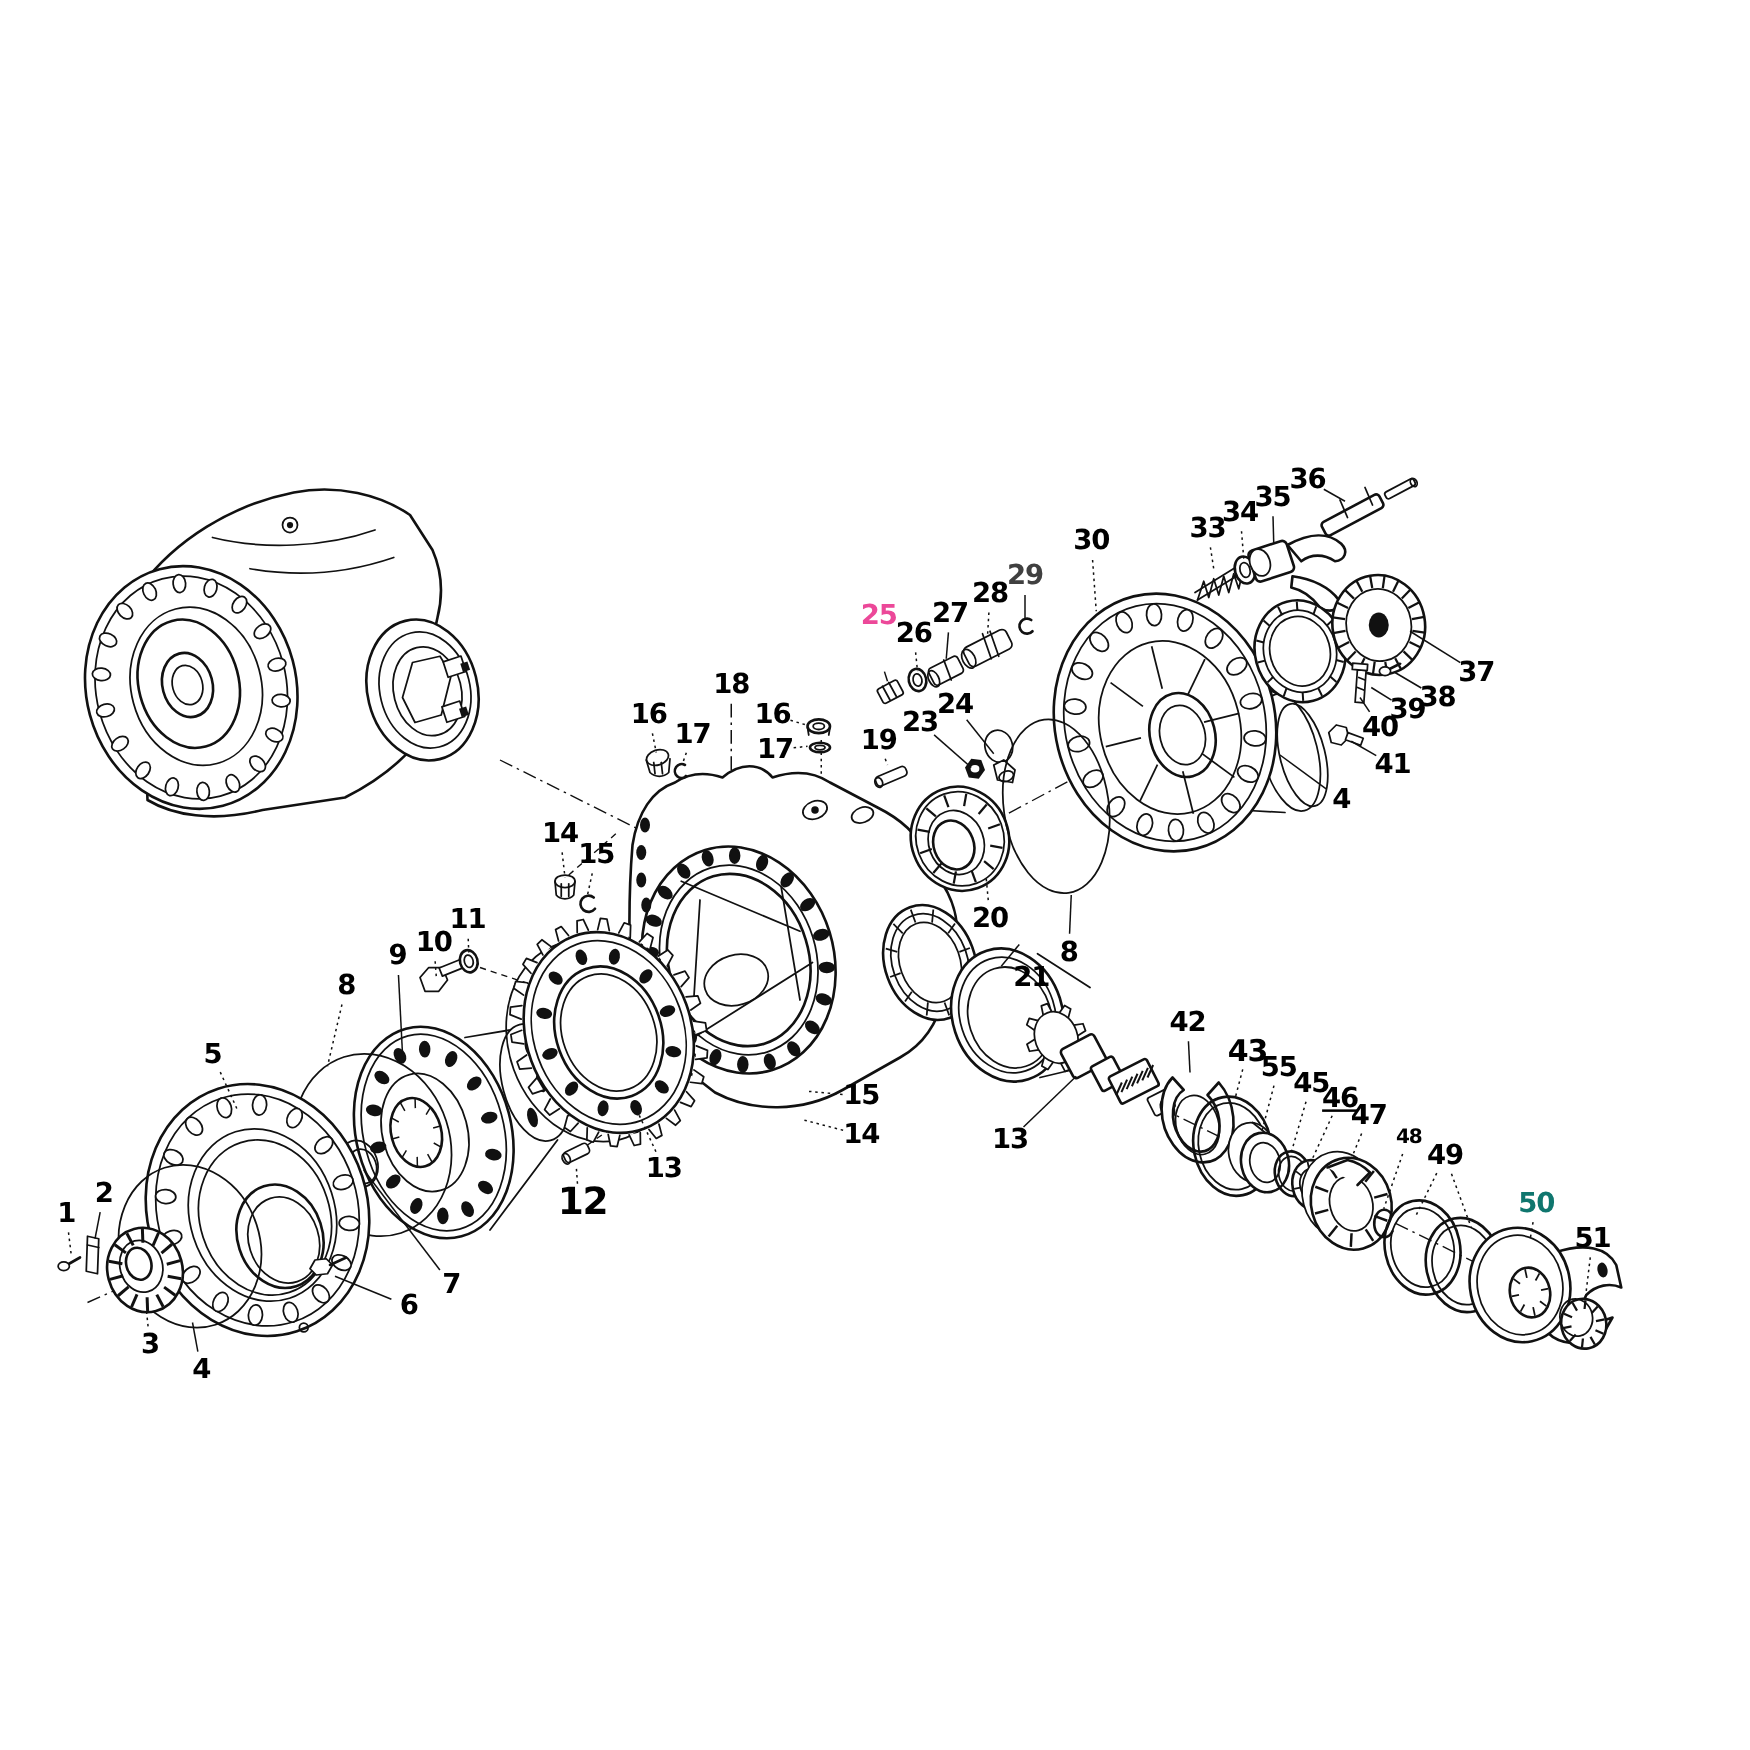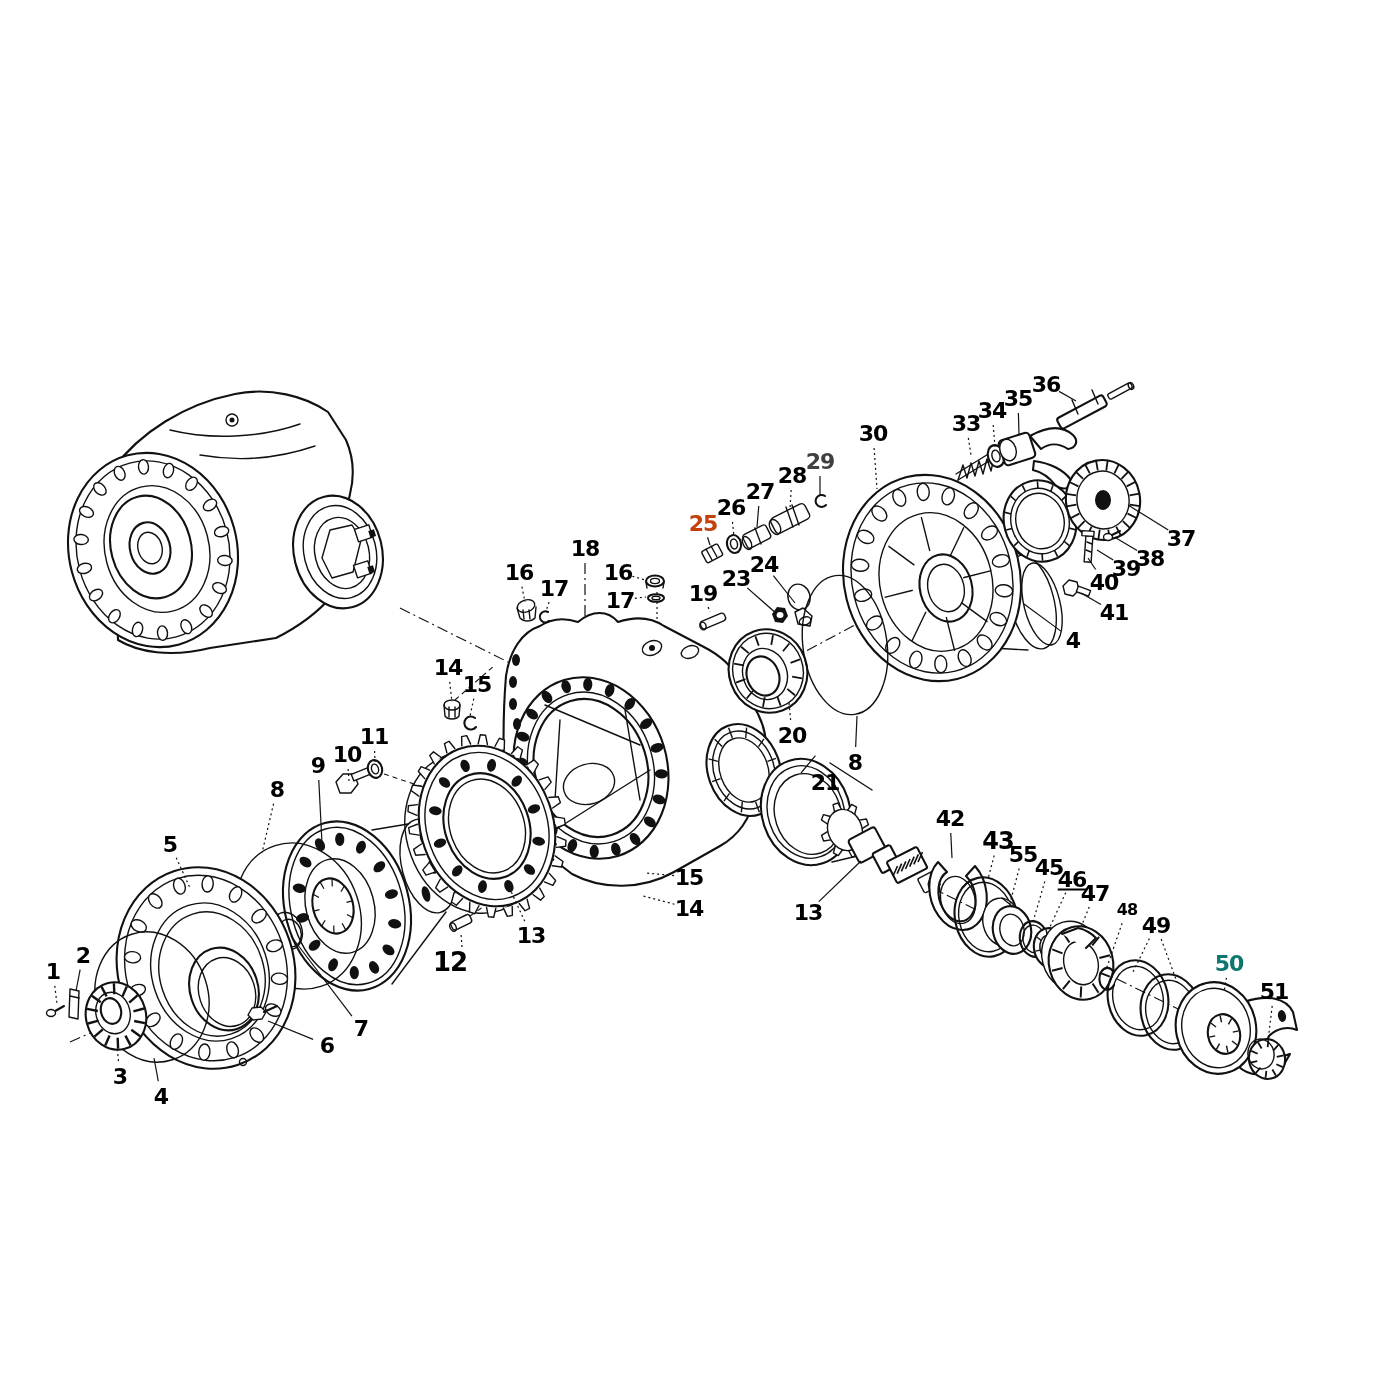"25" div.callout { color: #c2410c -> #ec4899; top: 523px -> 493px }
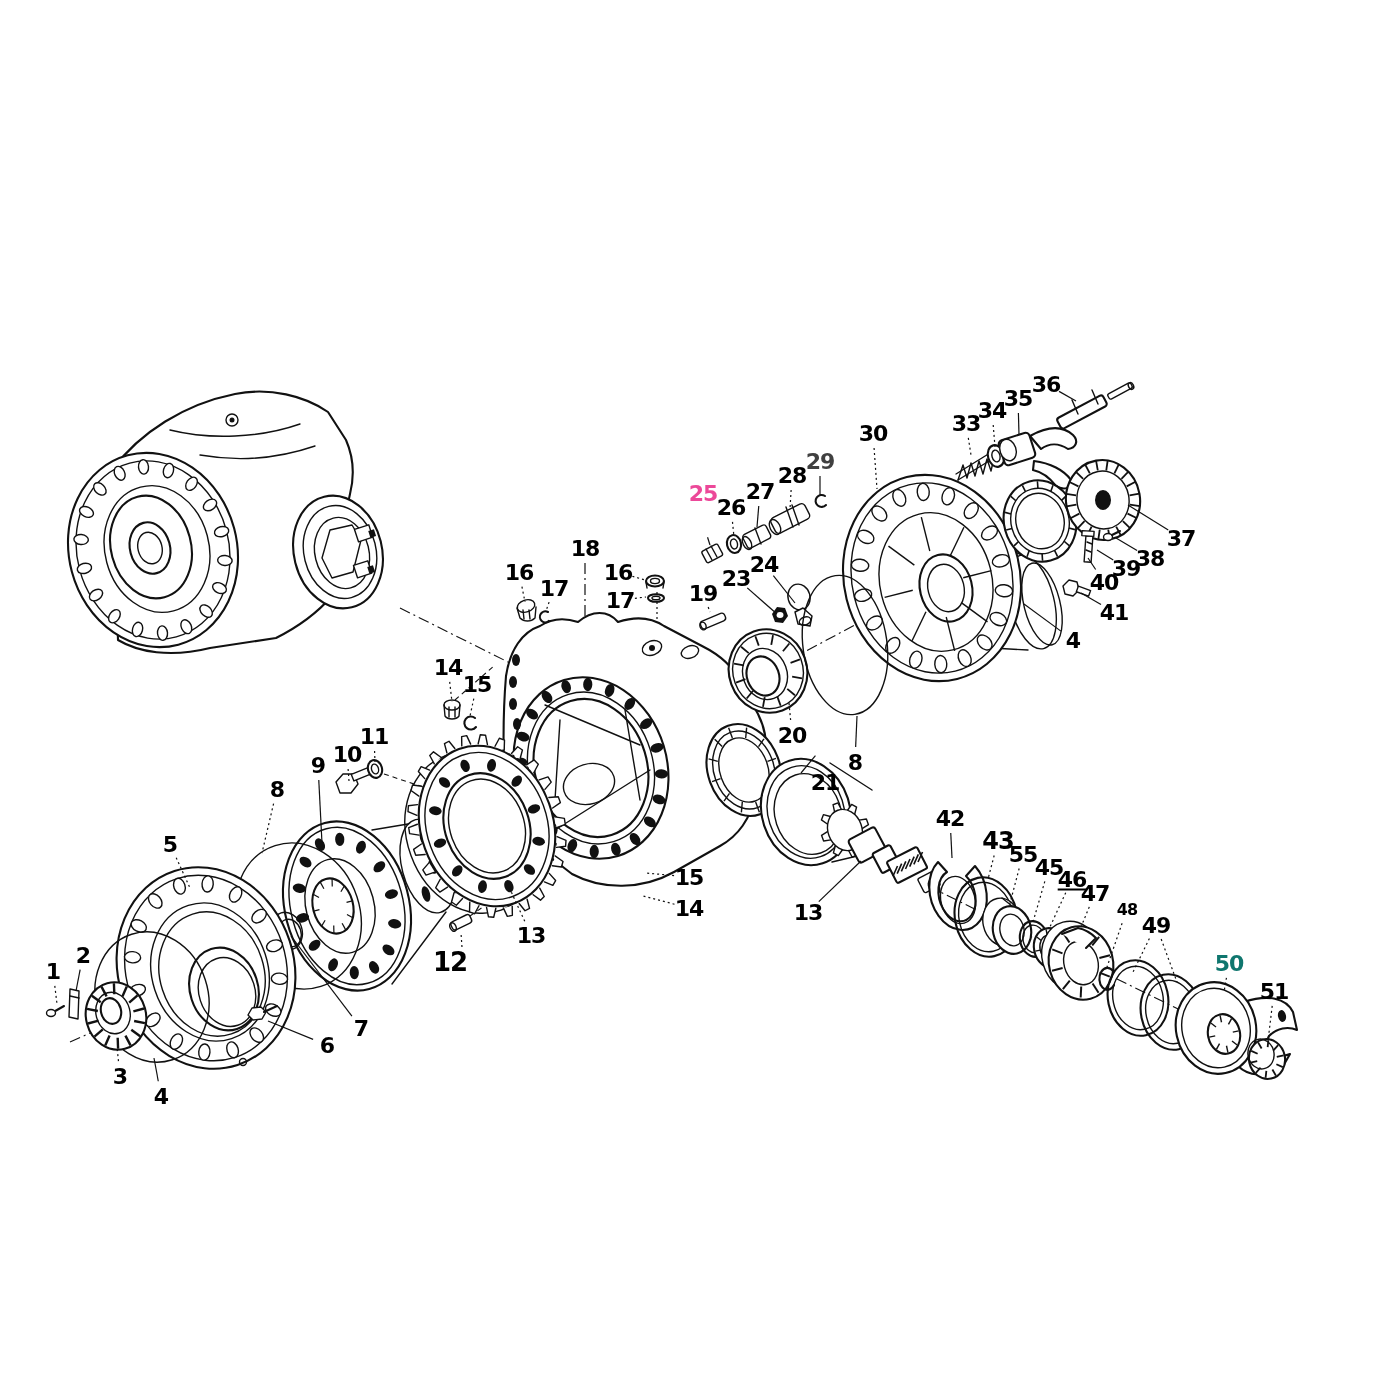"12" div.callout { font-size: 26px -> 30px; left: 450px -> 466px }
